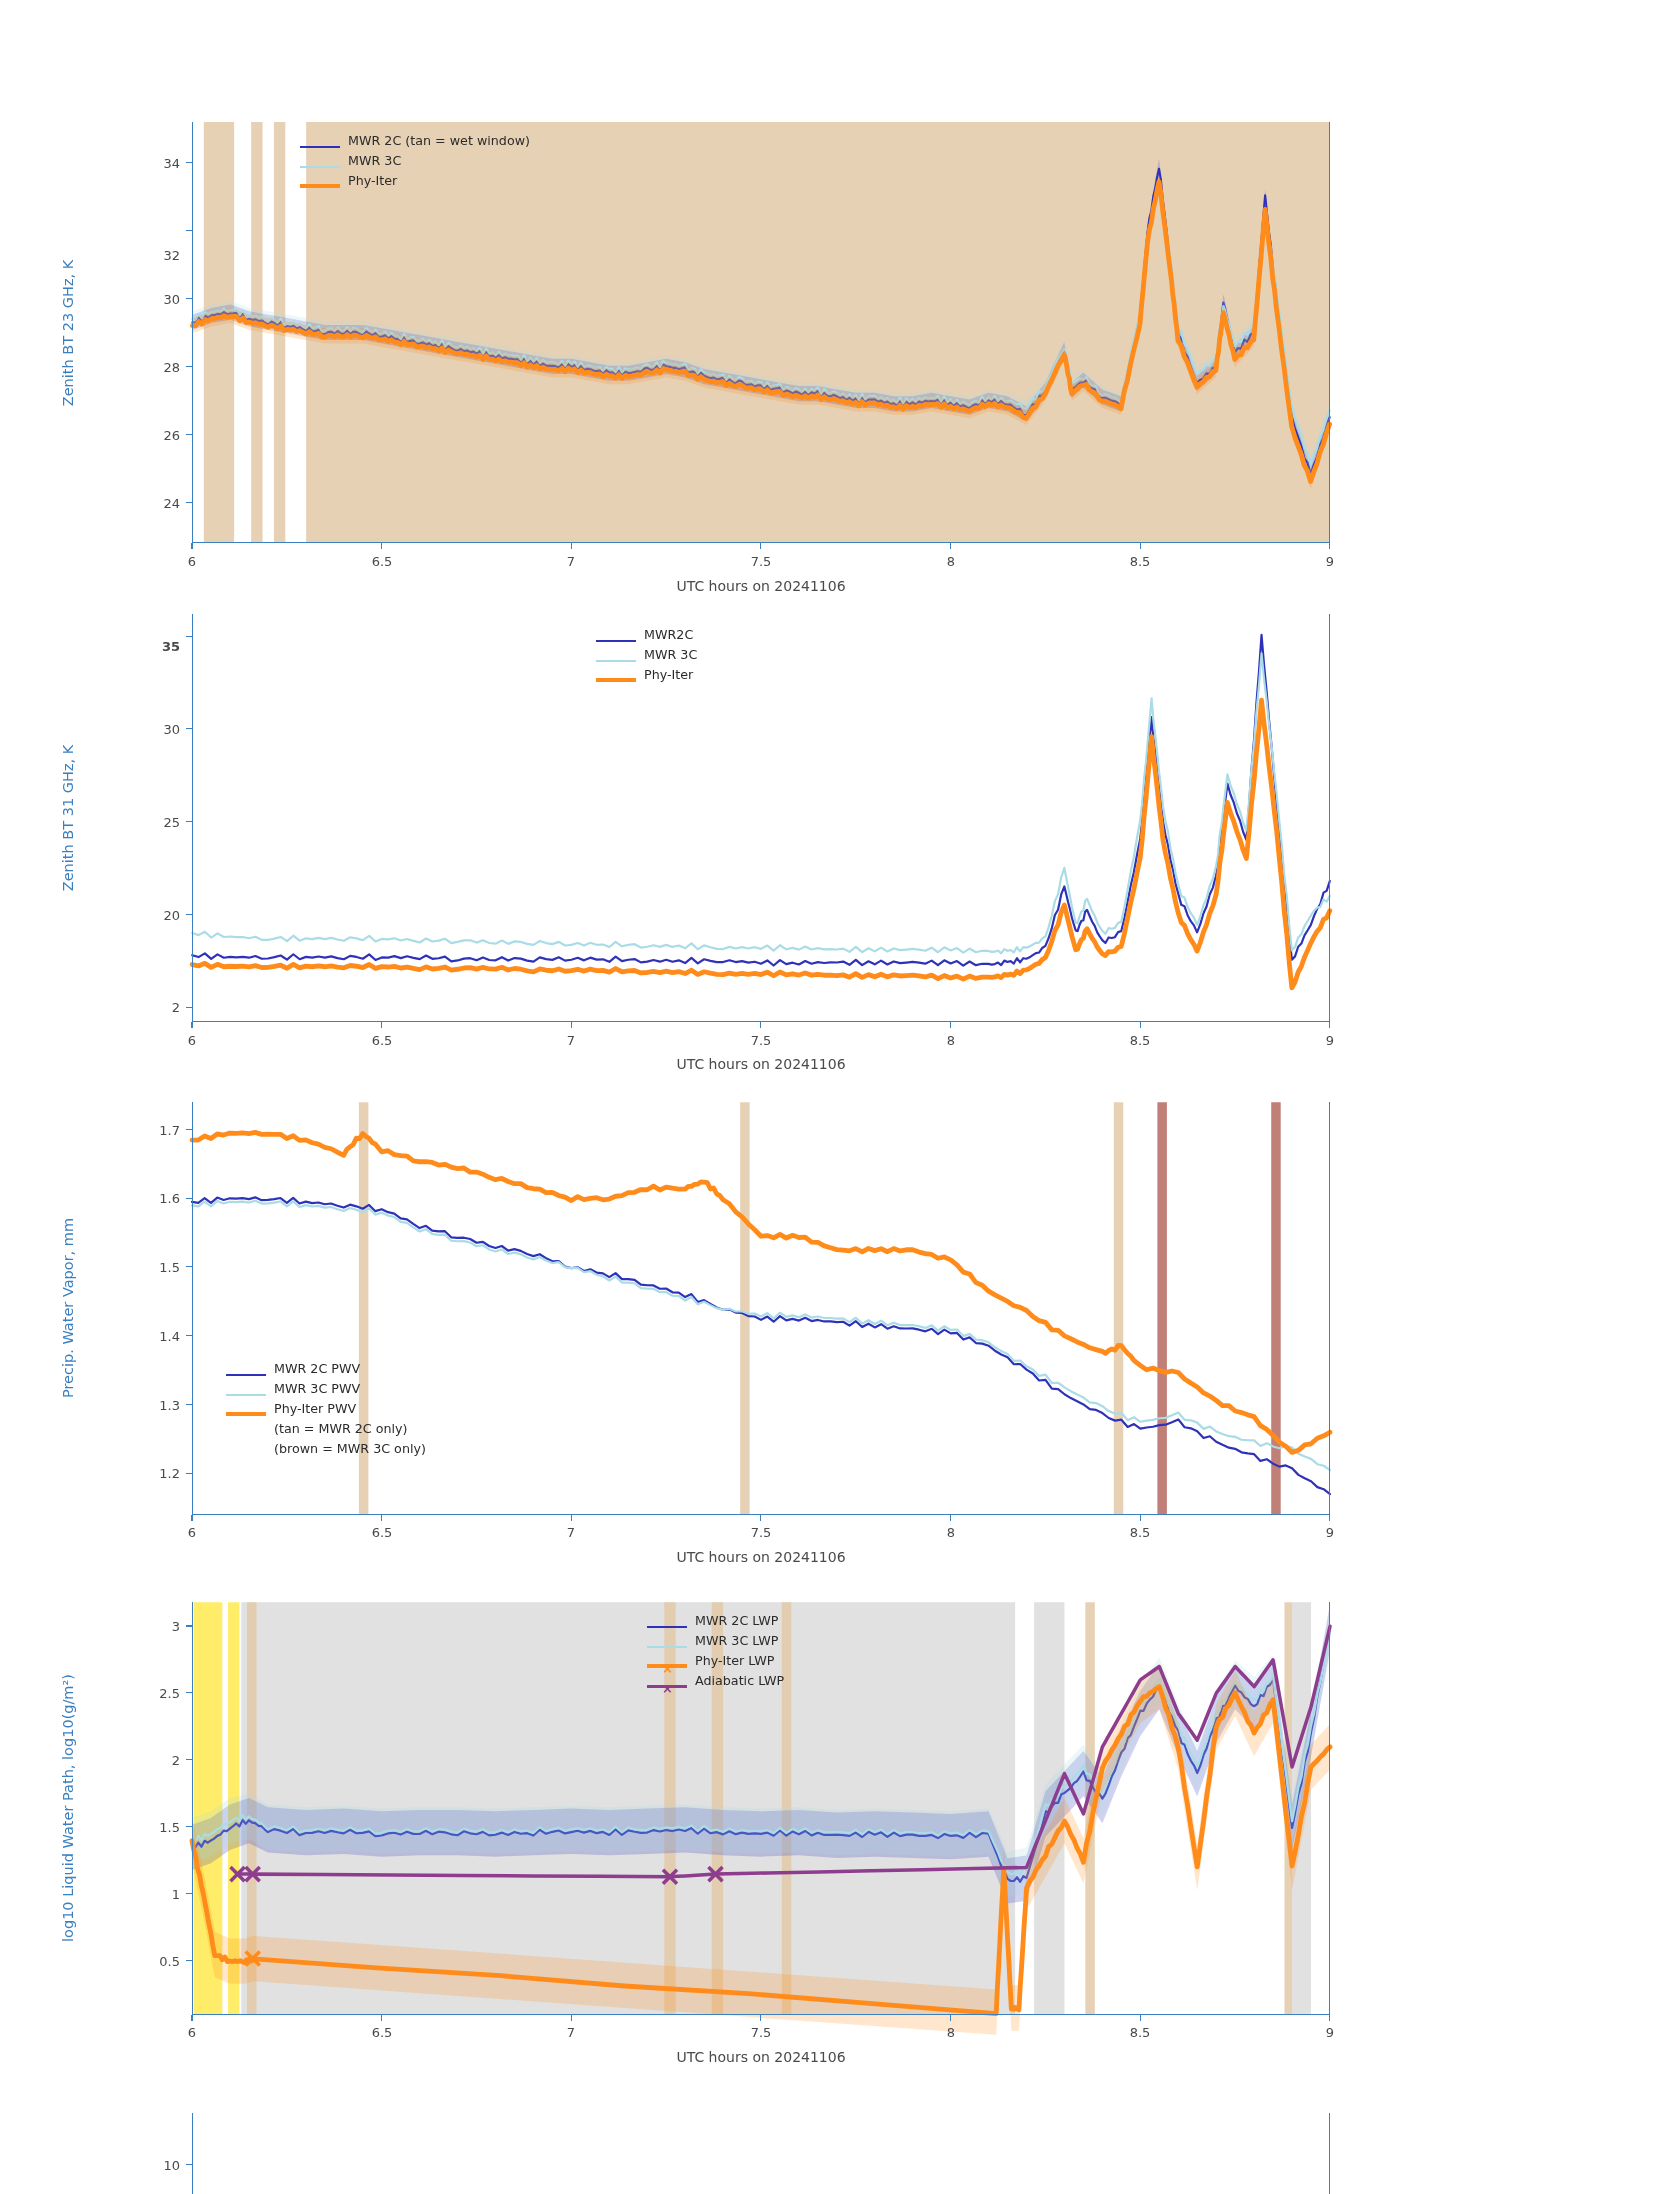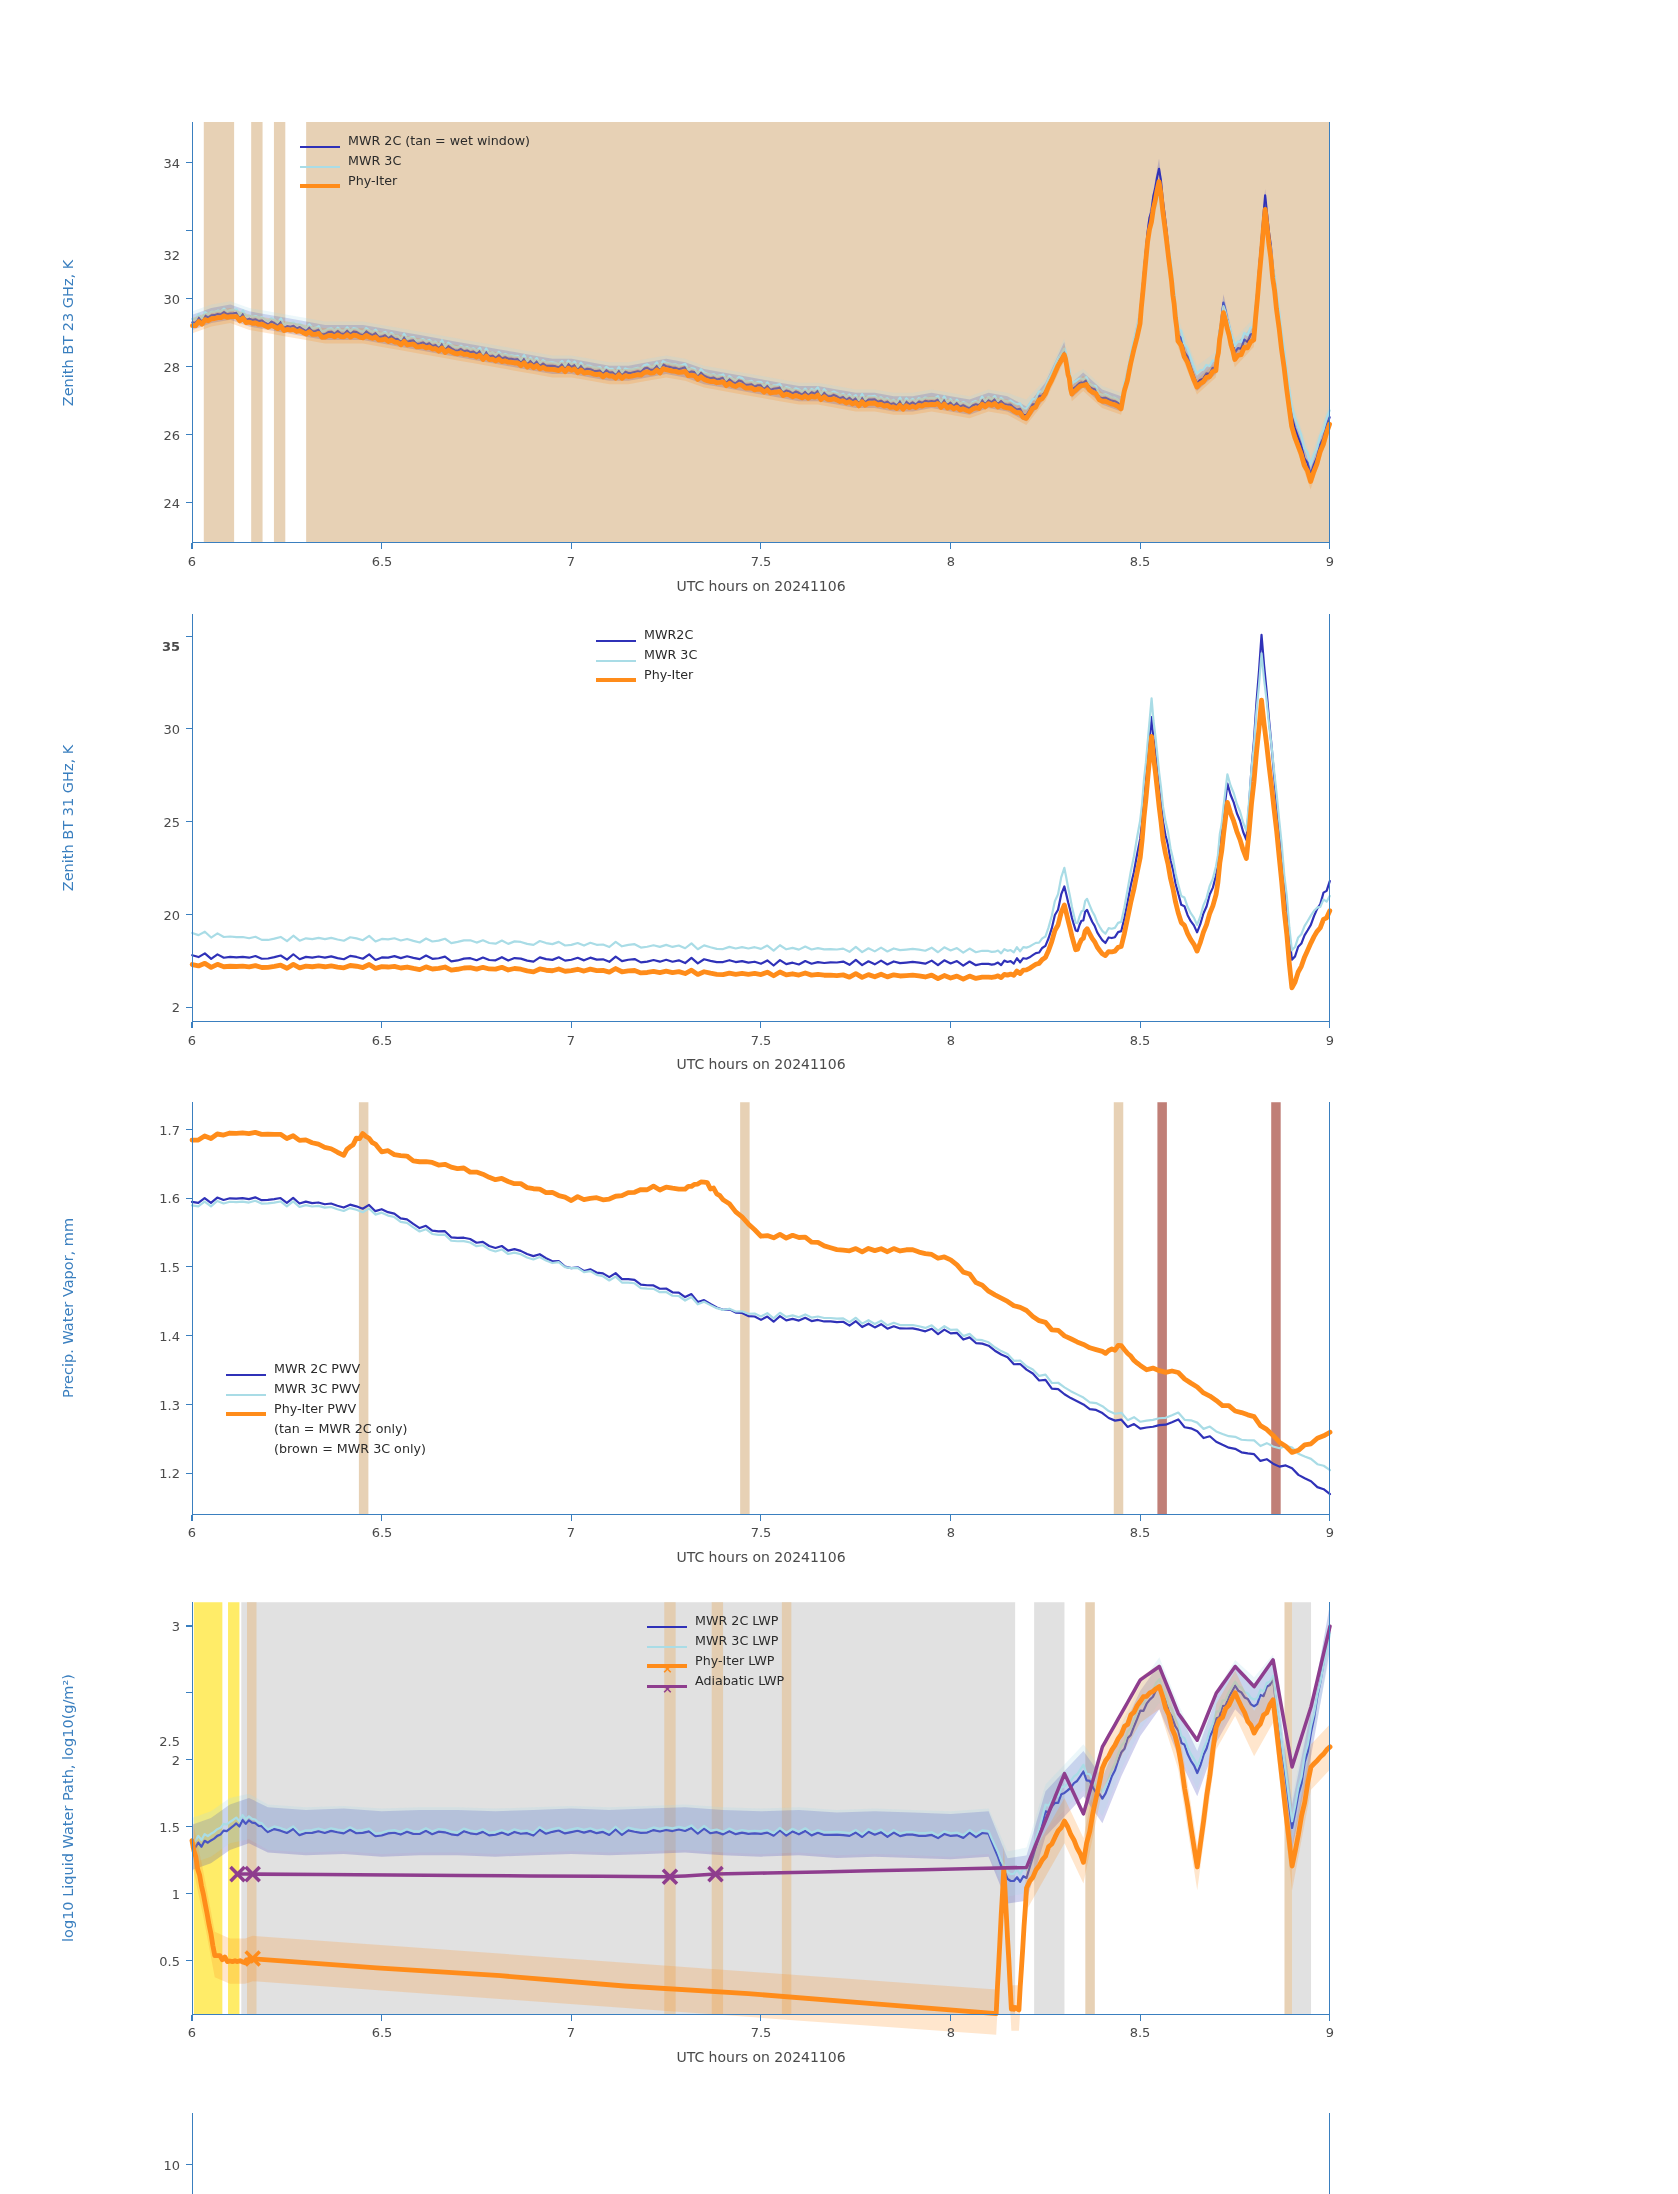"2.5" div.ticklabel-y { margin-top: 48px -> none }
